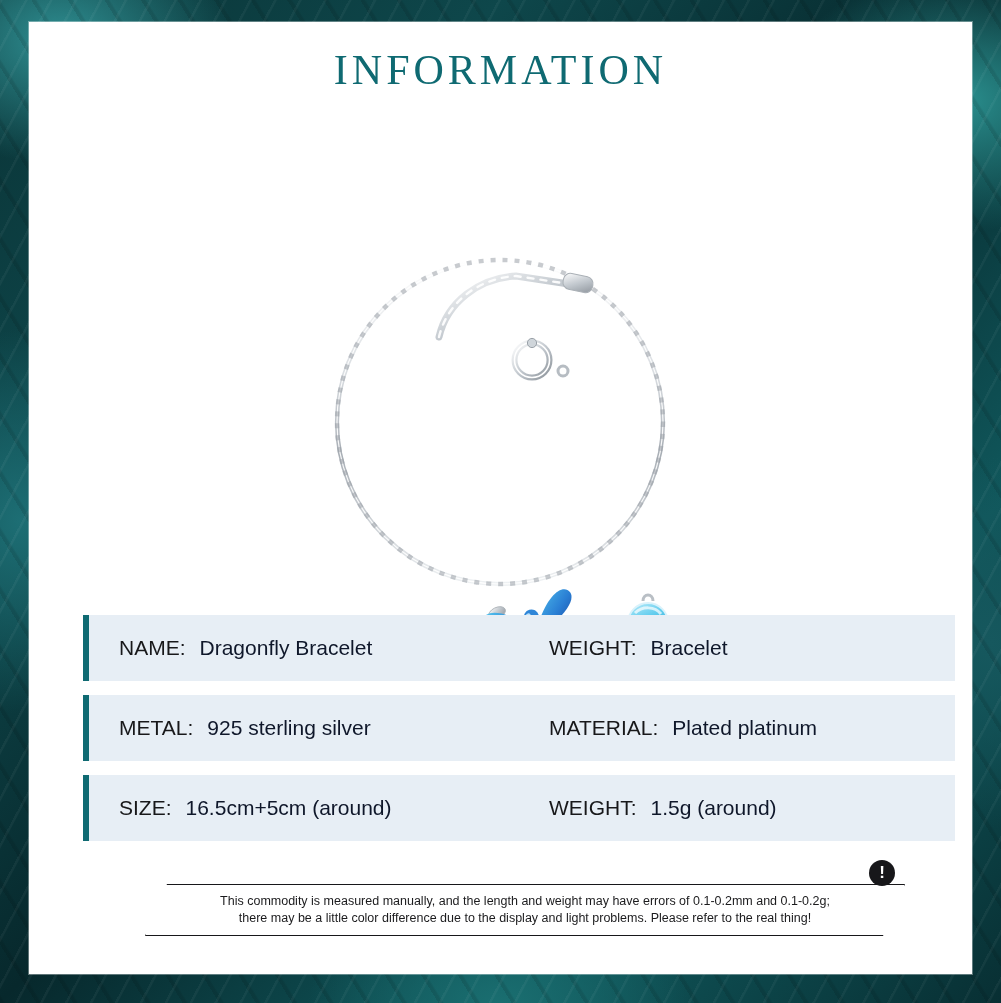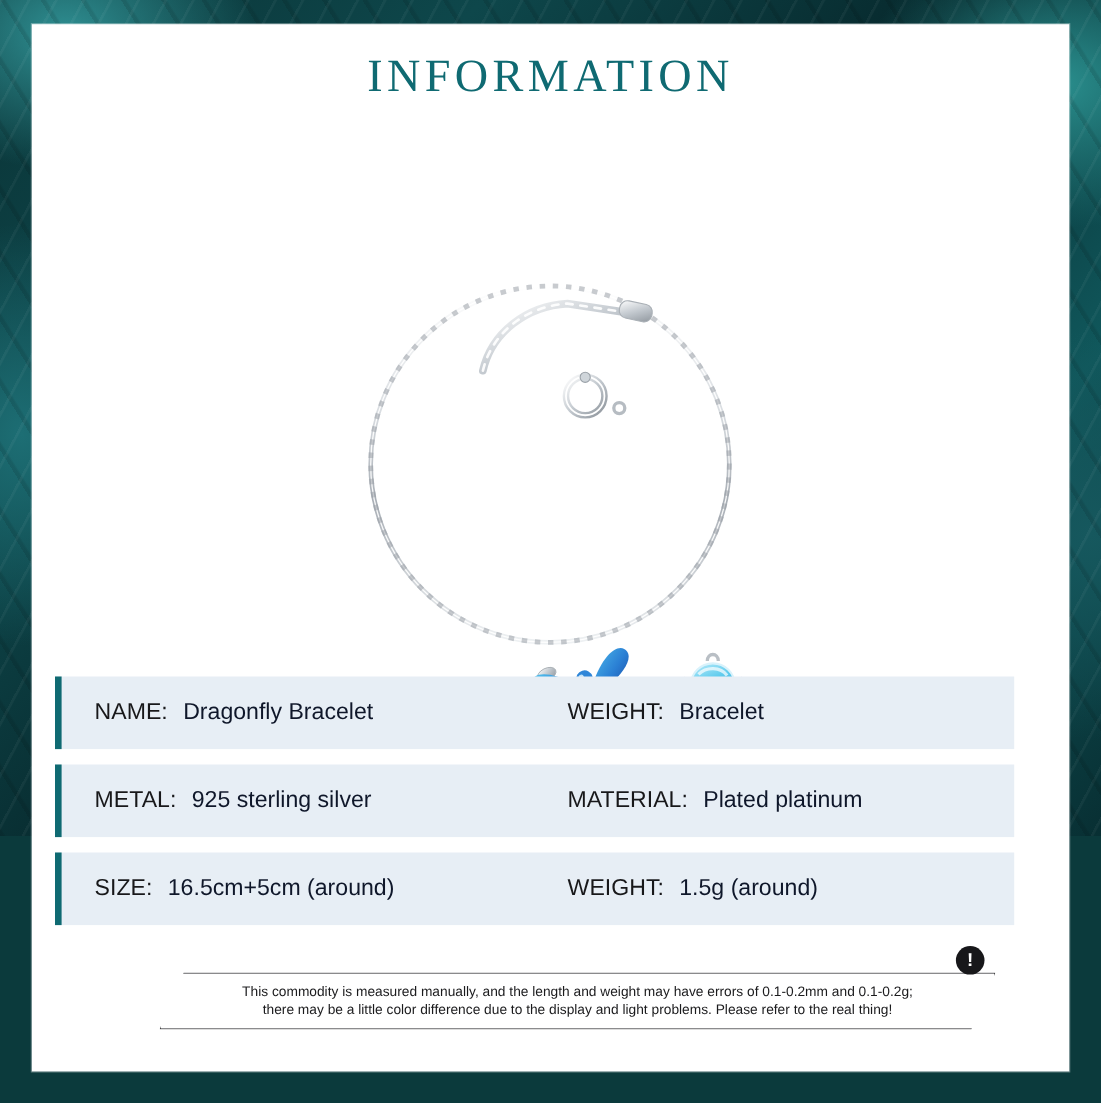"INFORMATION" #page { height: 760px -> 1003px }
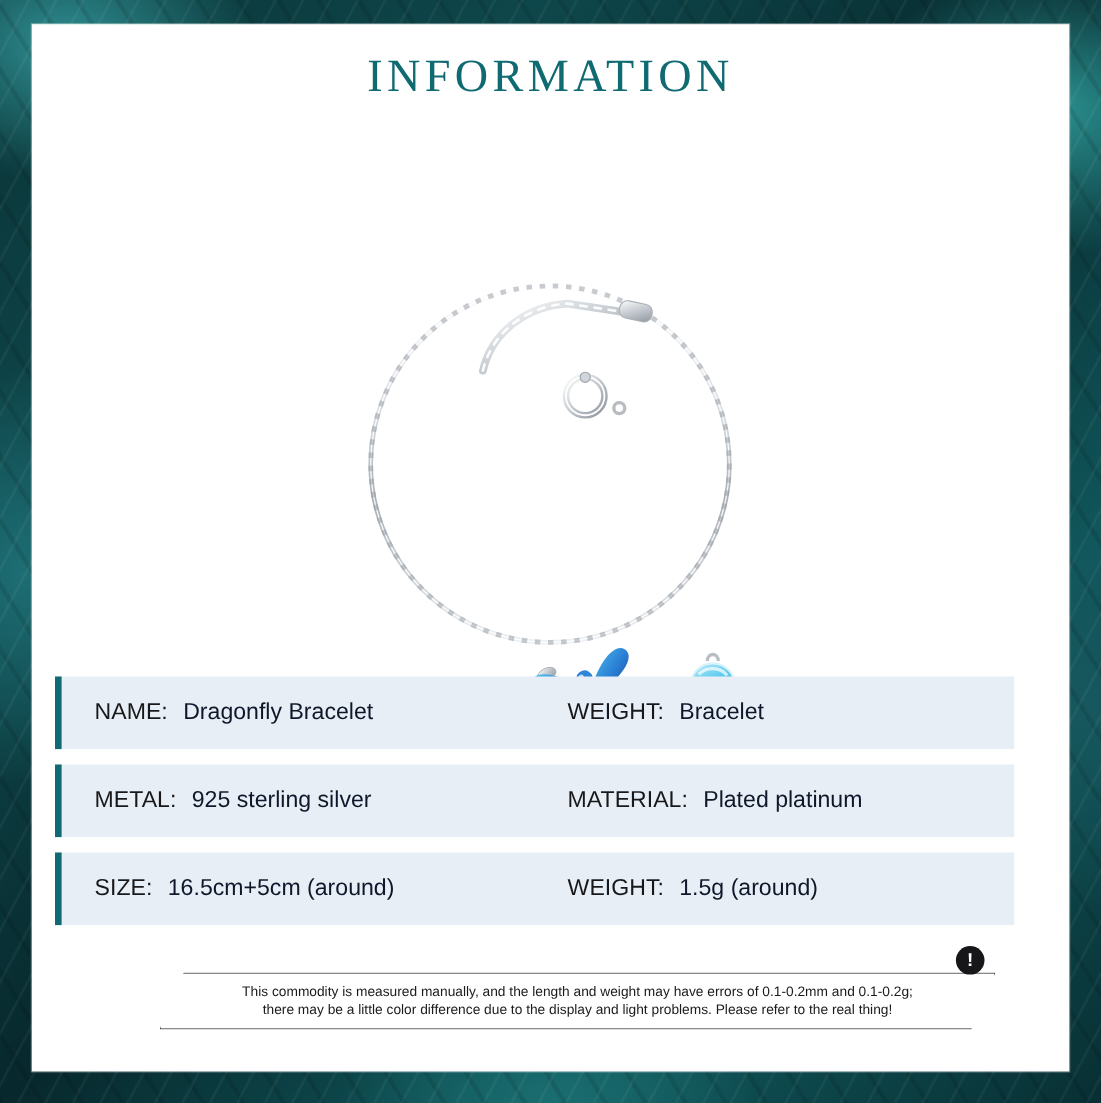"NAME:" .specs { left: 21px -> 54px }
